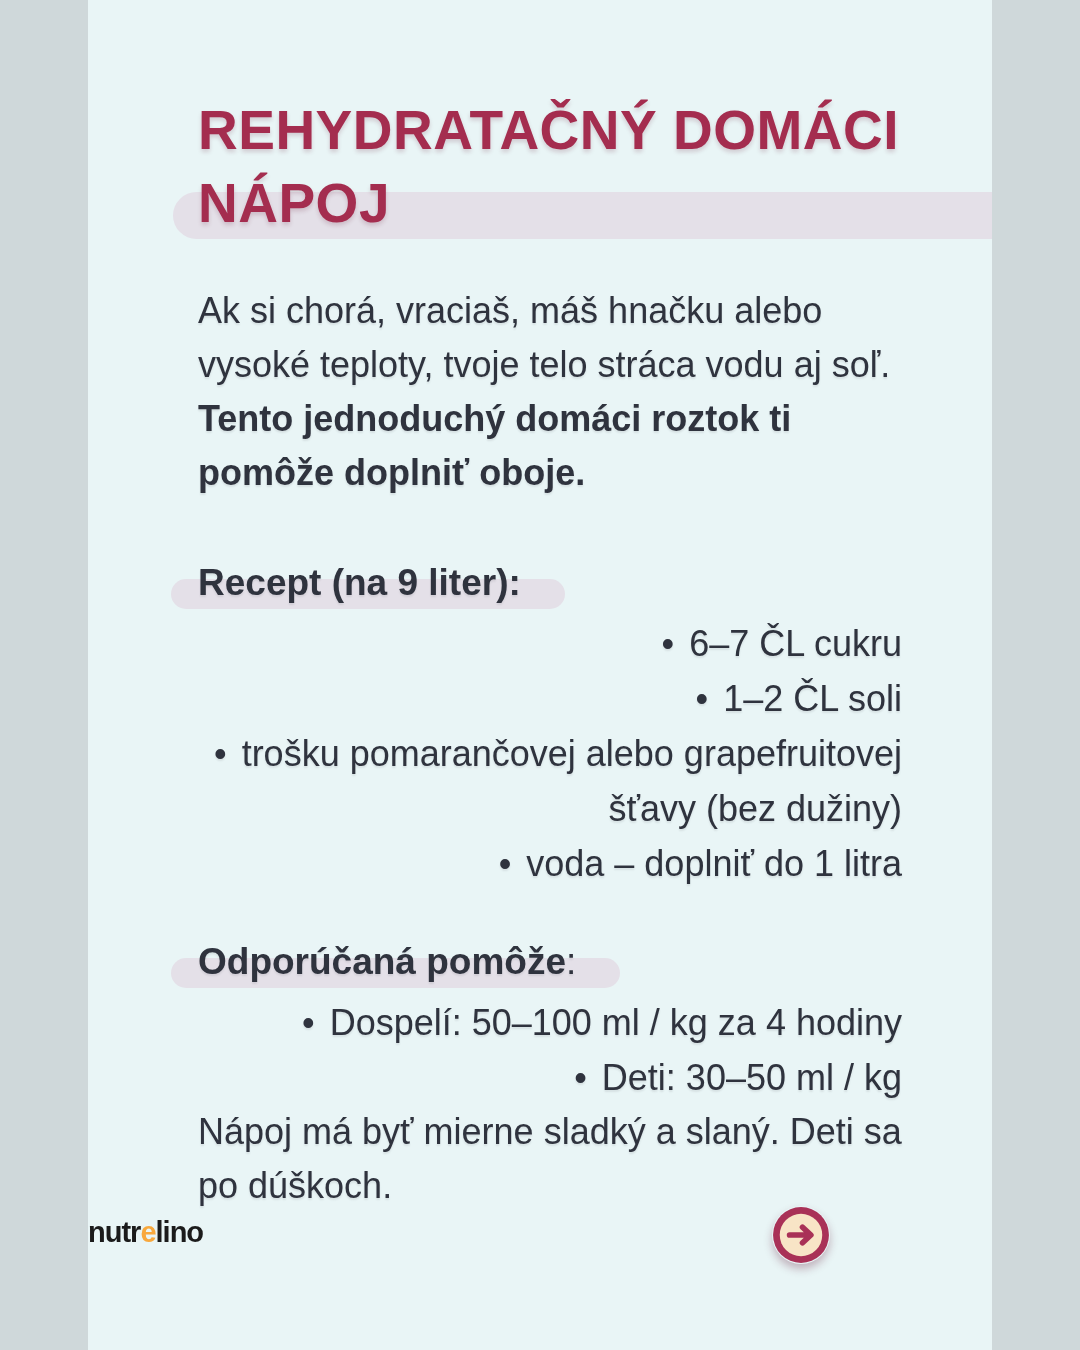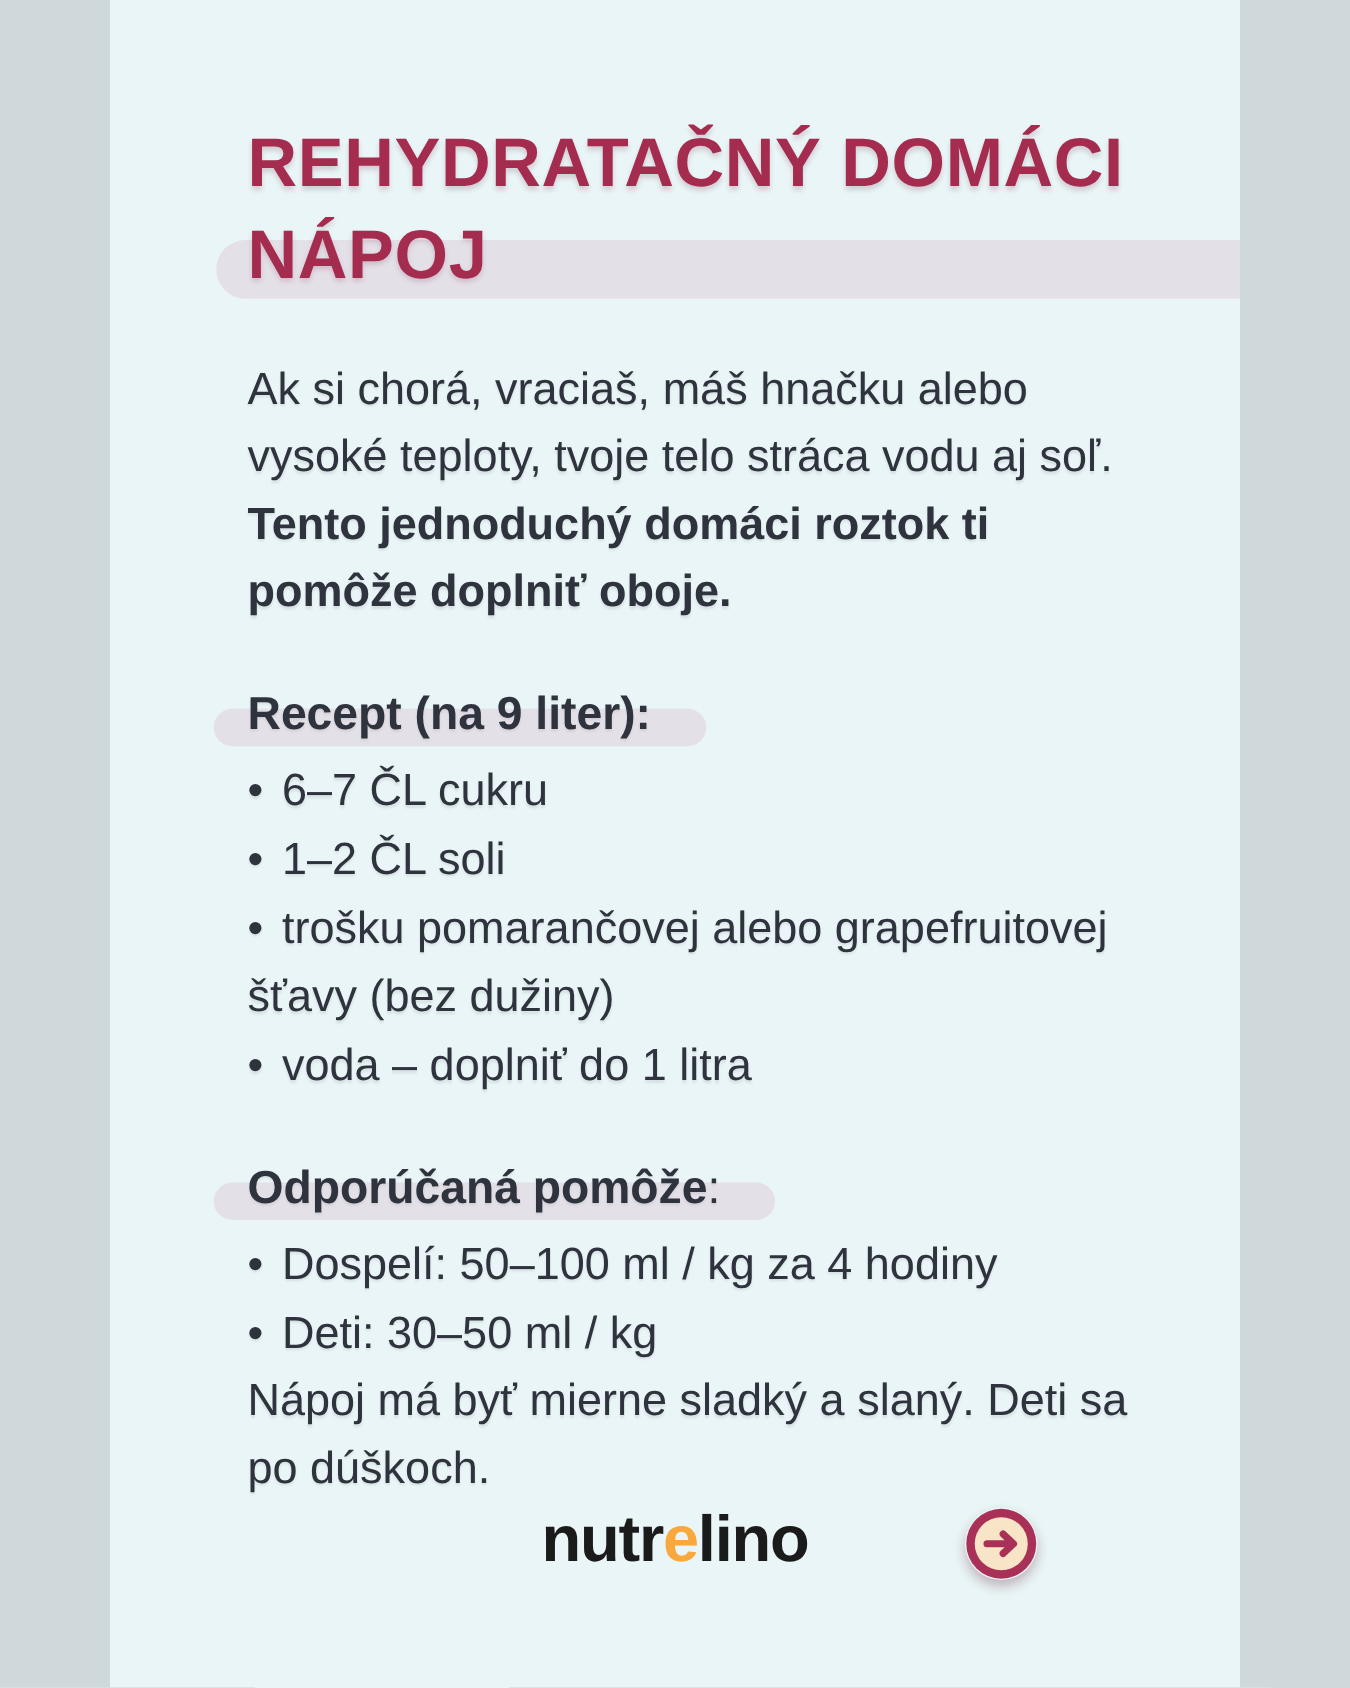"Tento jednoduchý domáci roztok ti" .intro-emphasis { margin: 0 0 44px 0 -> 0 0 56px 0 }
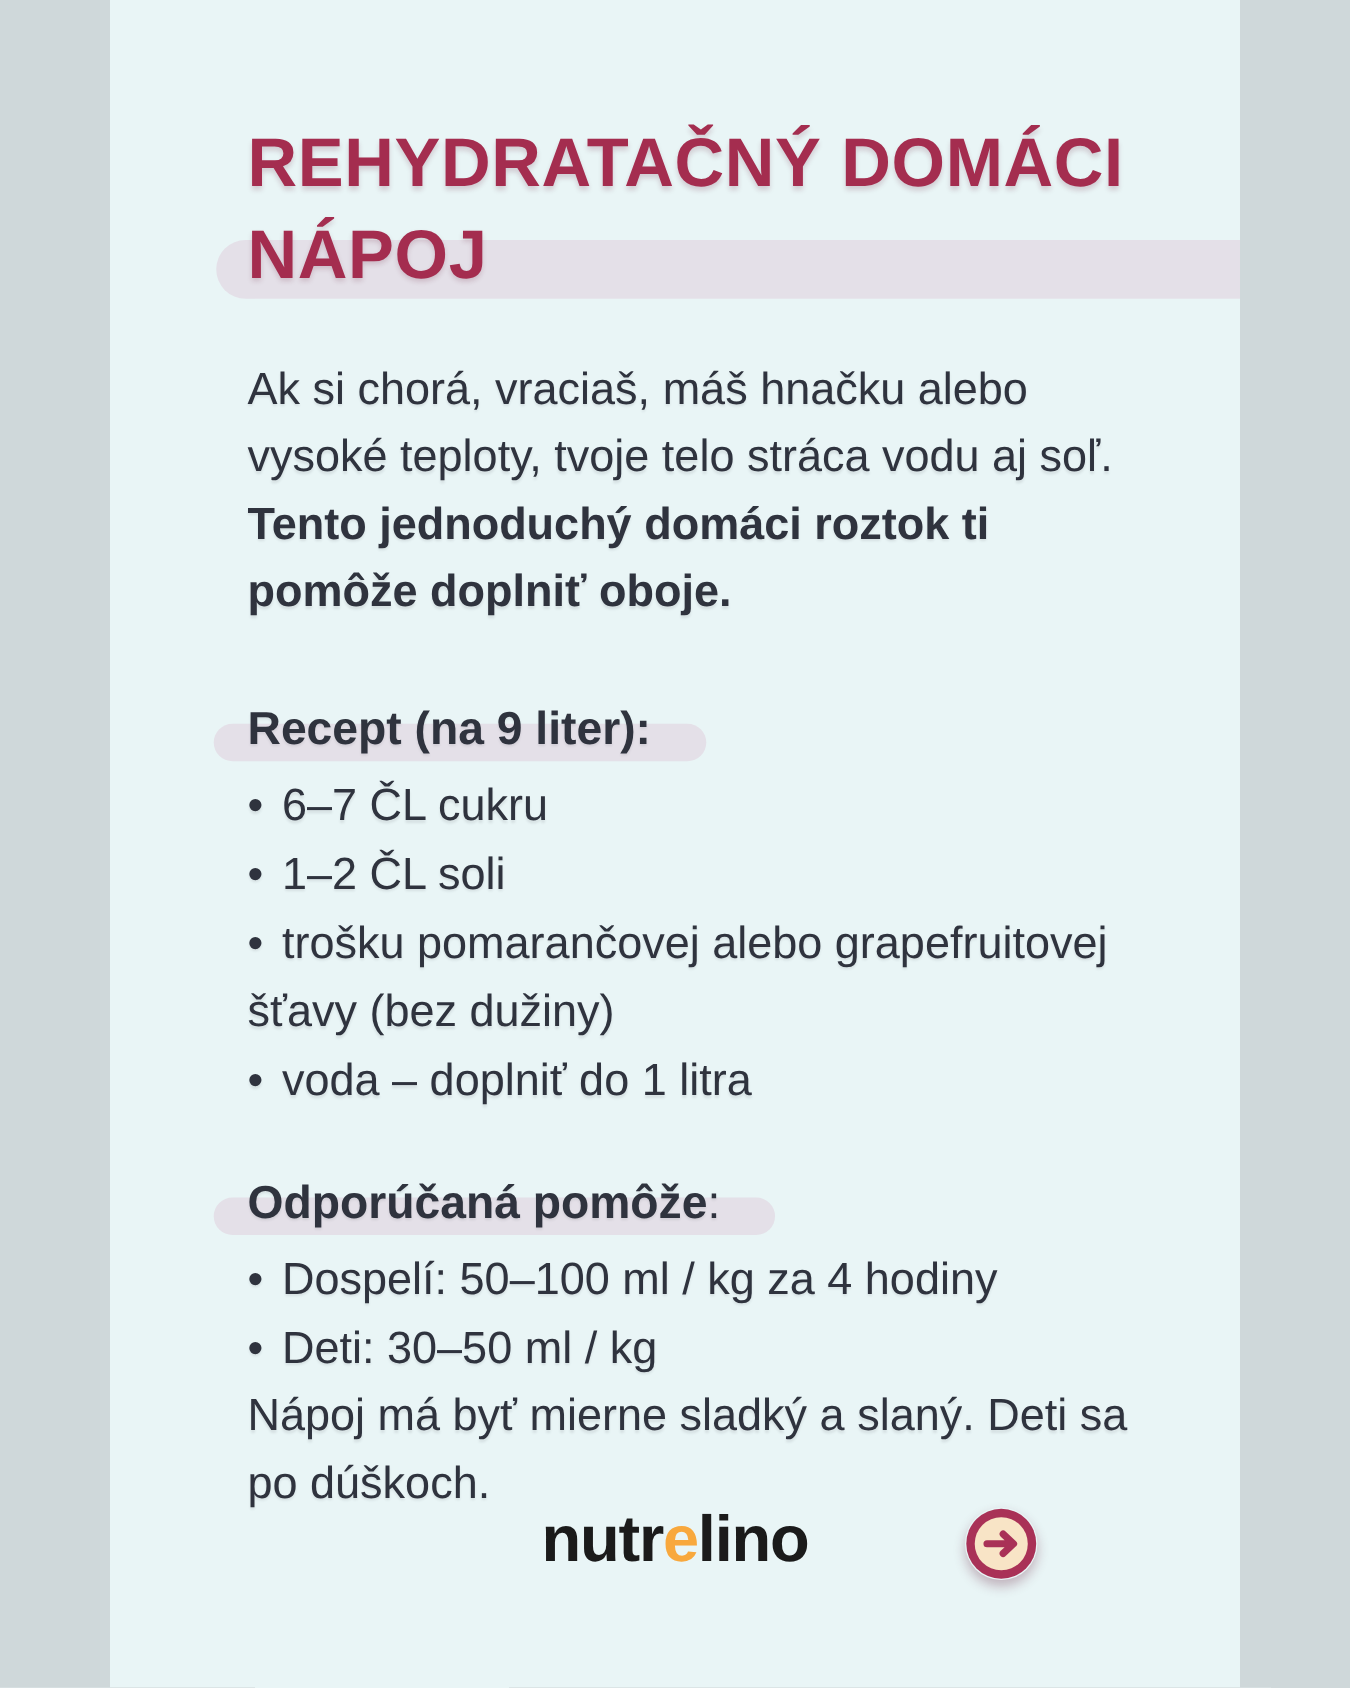"• 6–7 ČL cukru" ul.bullets { text-align: none -> right }
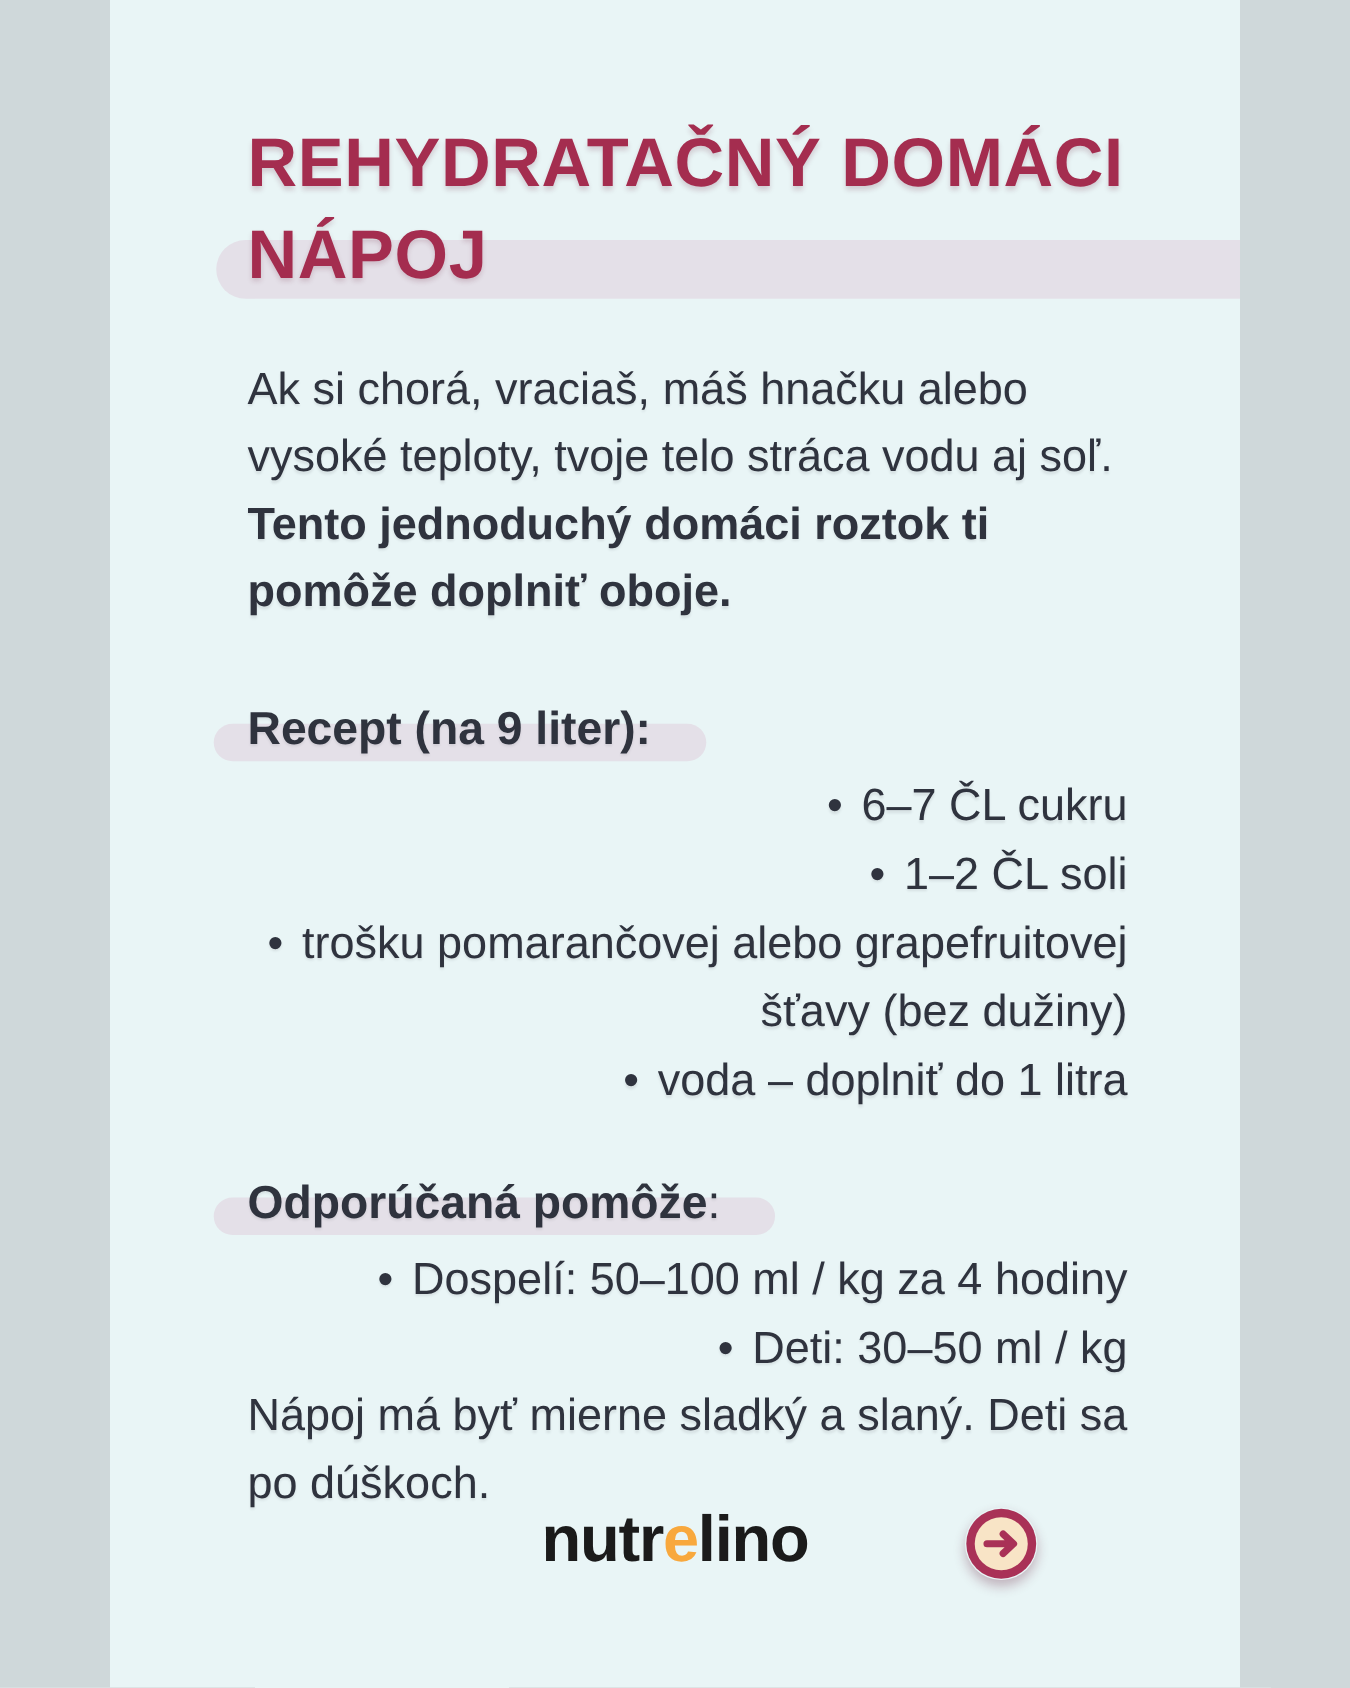"nutrelino" .brand { font-size: 52px -> 29px; text-align: center -> none }
